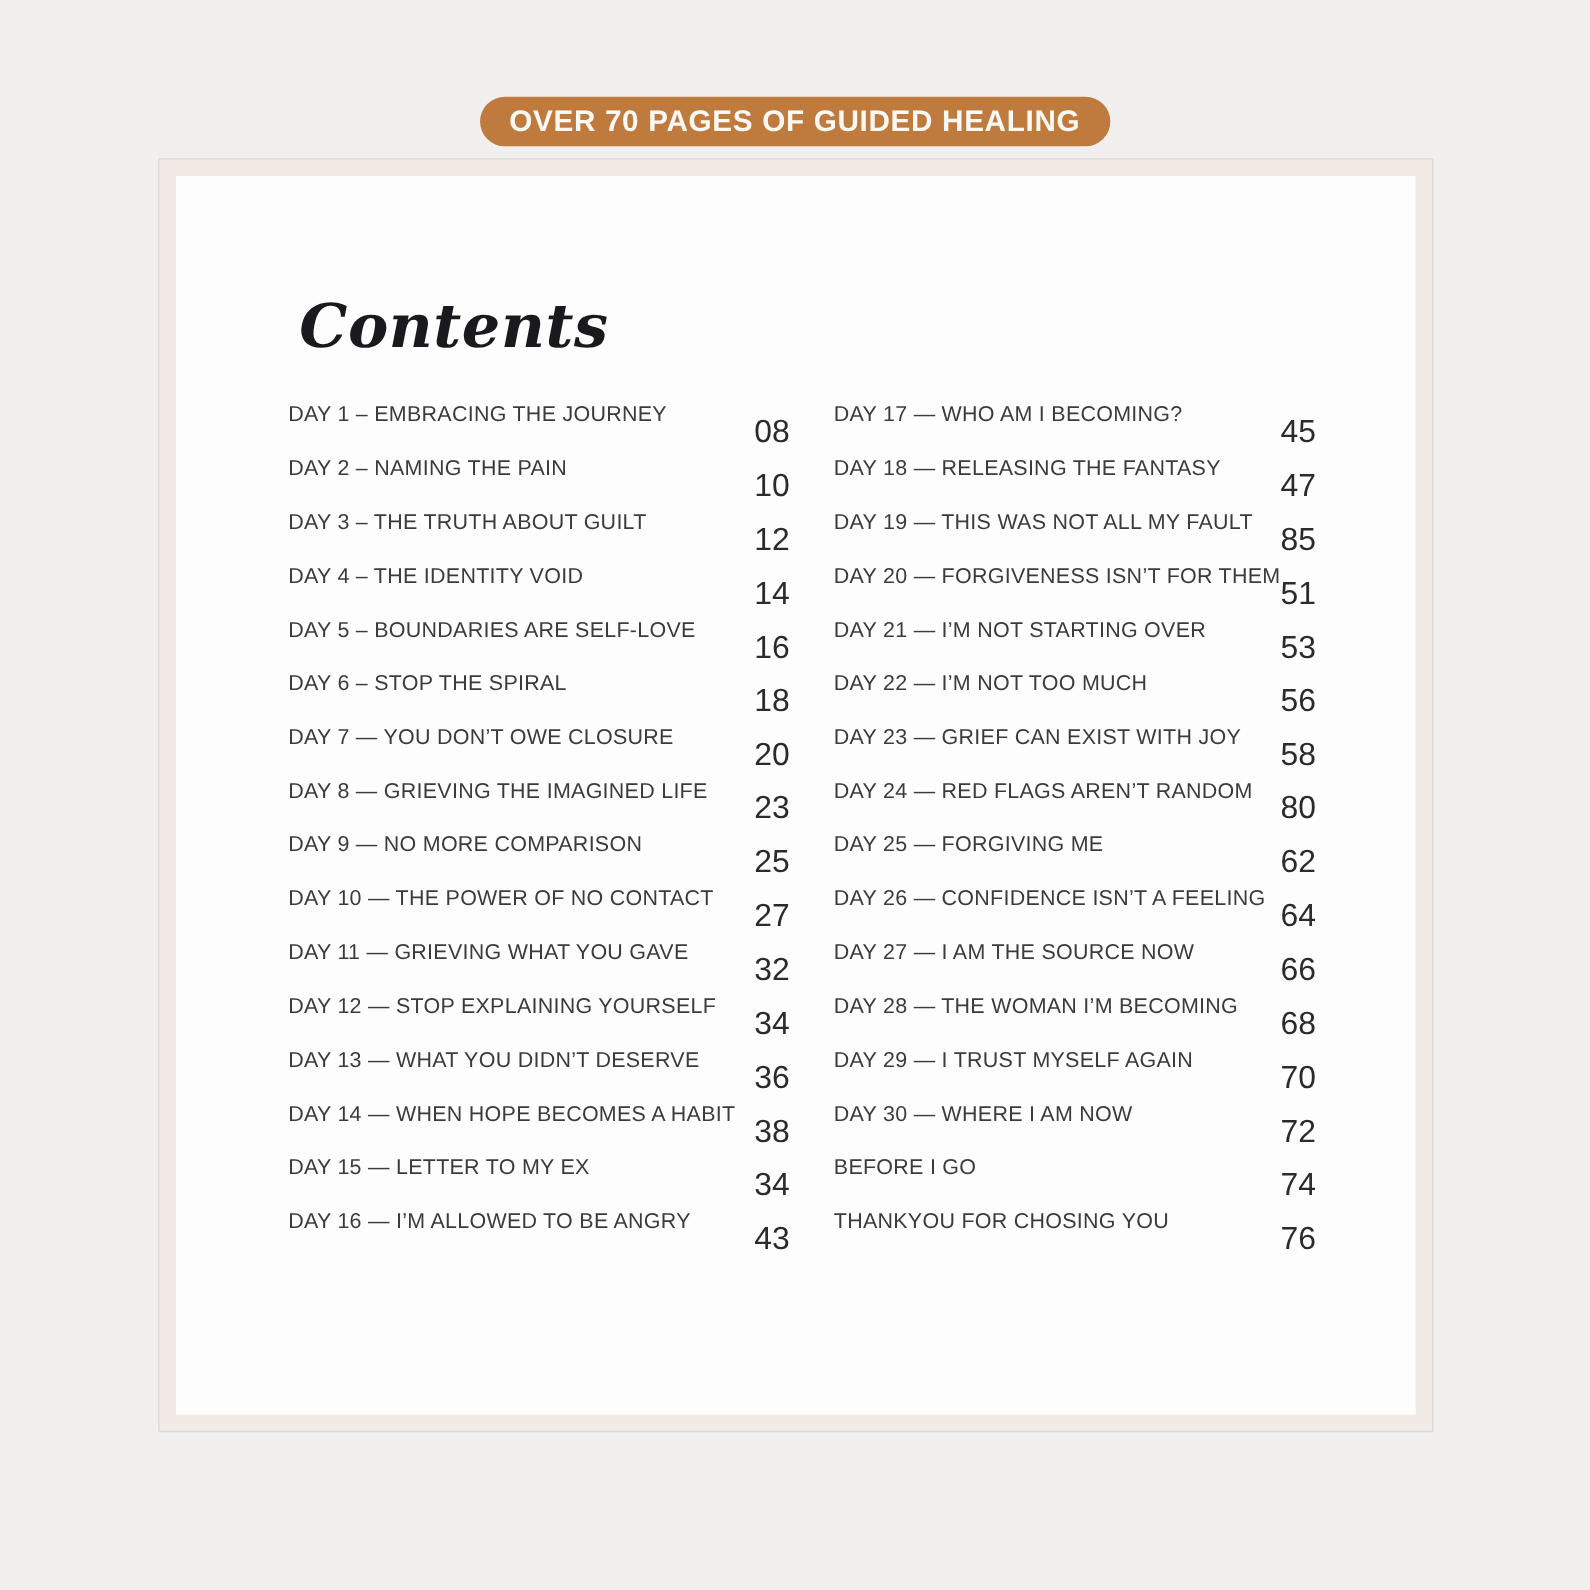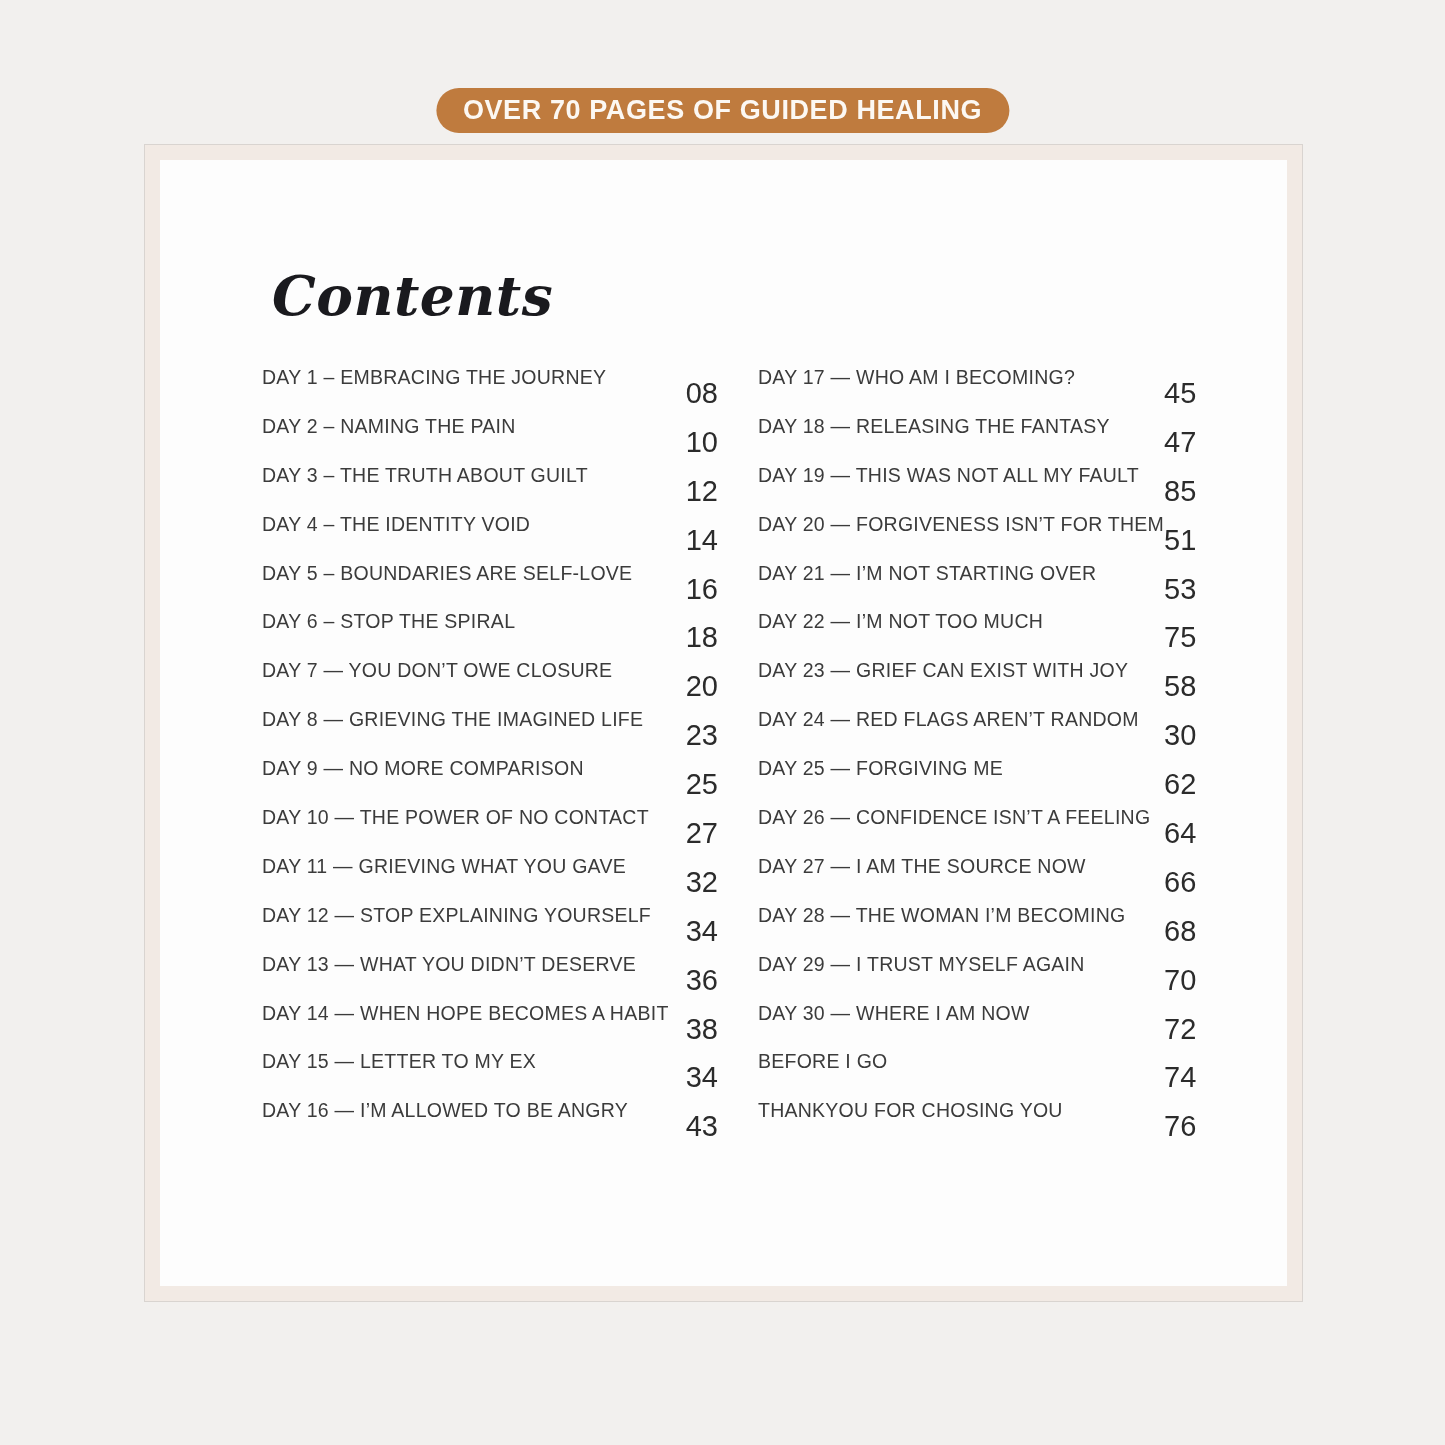"75" span.toc-page { text: 75 -> 56 }
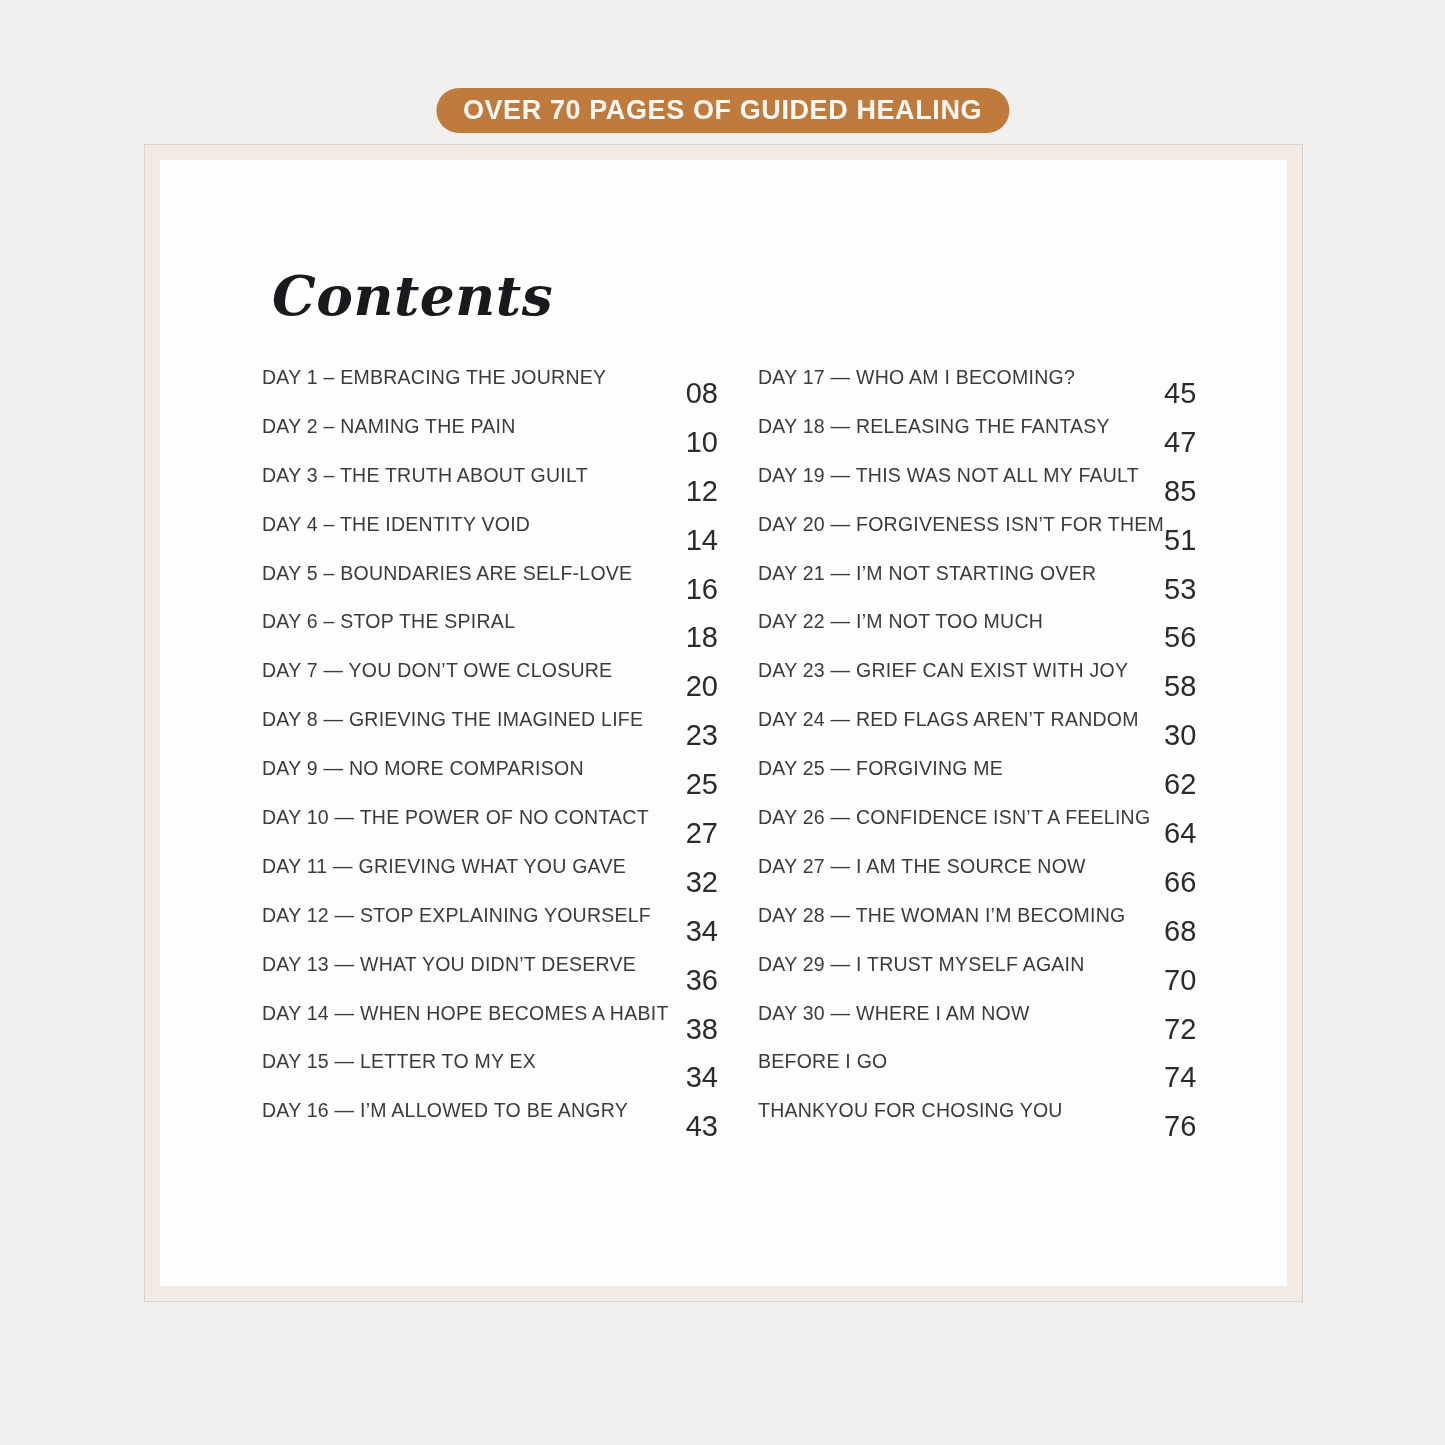"30" span.toc-page { text: 30 -> 80 }
